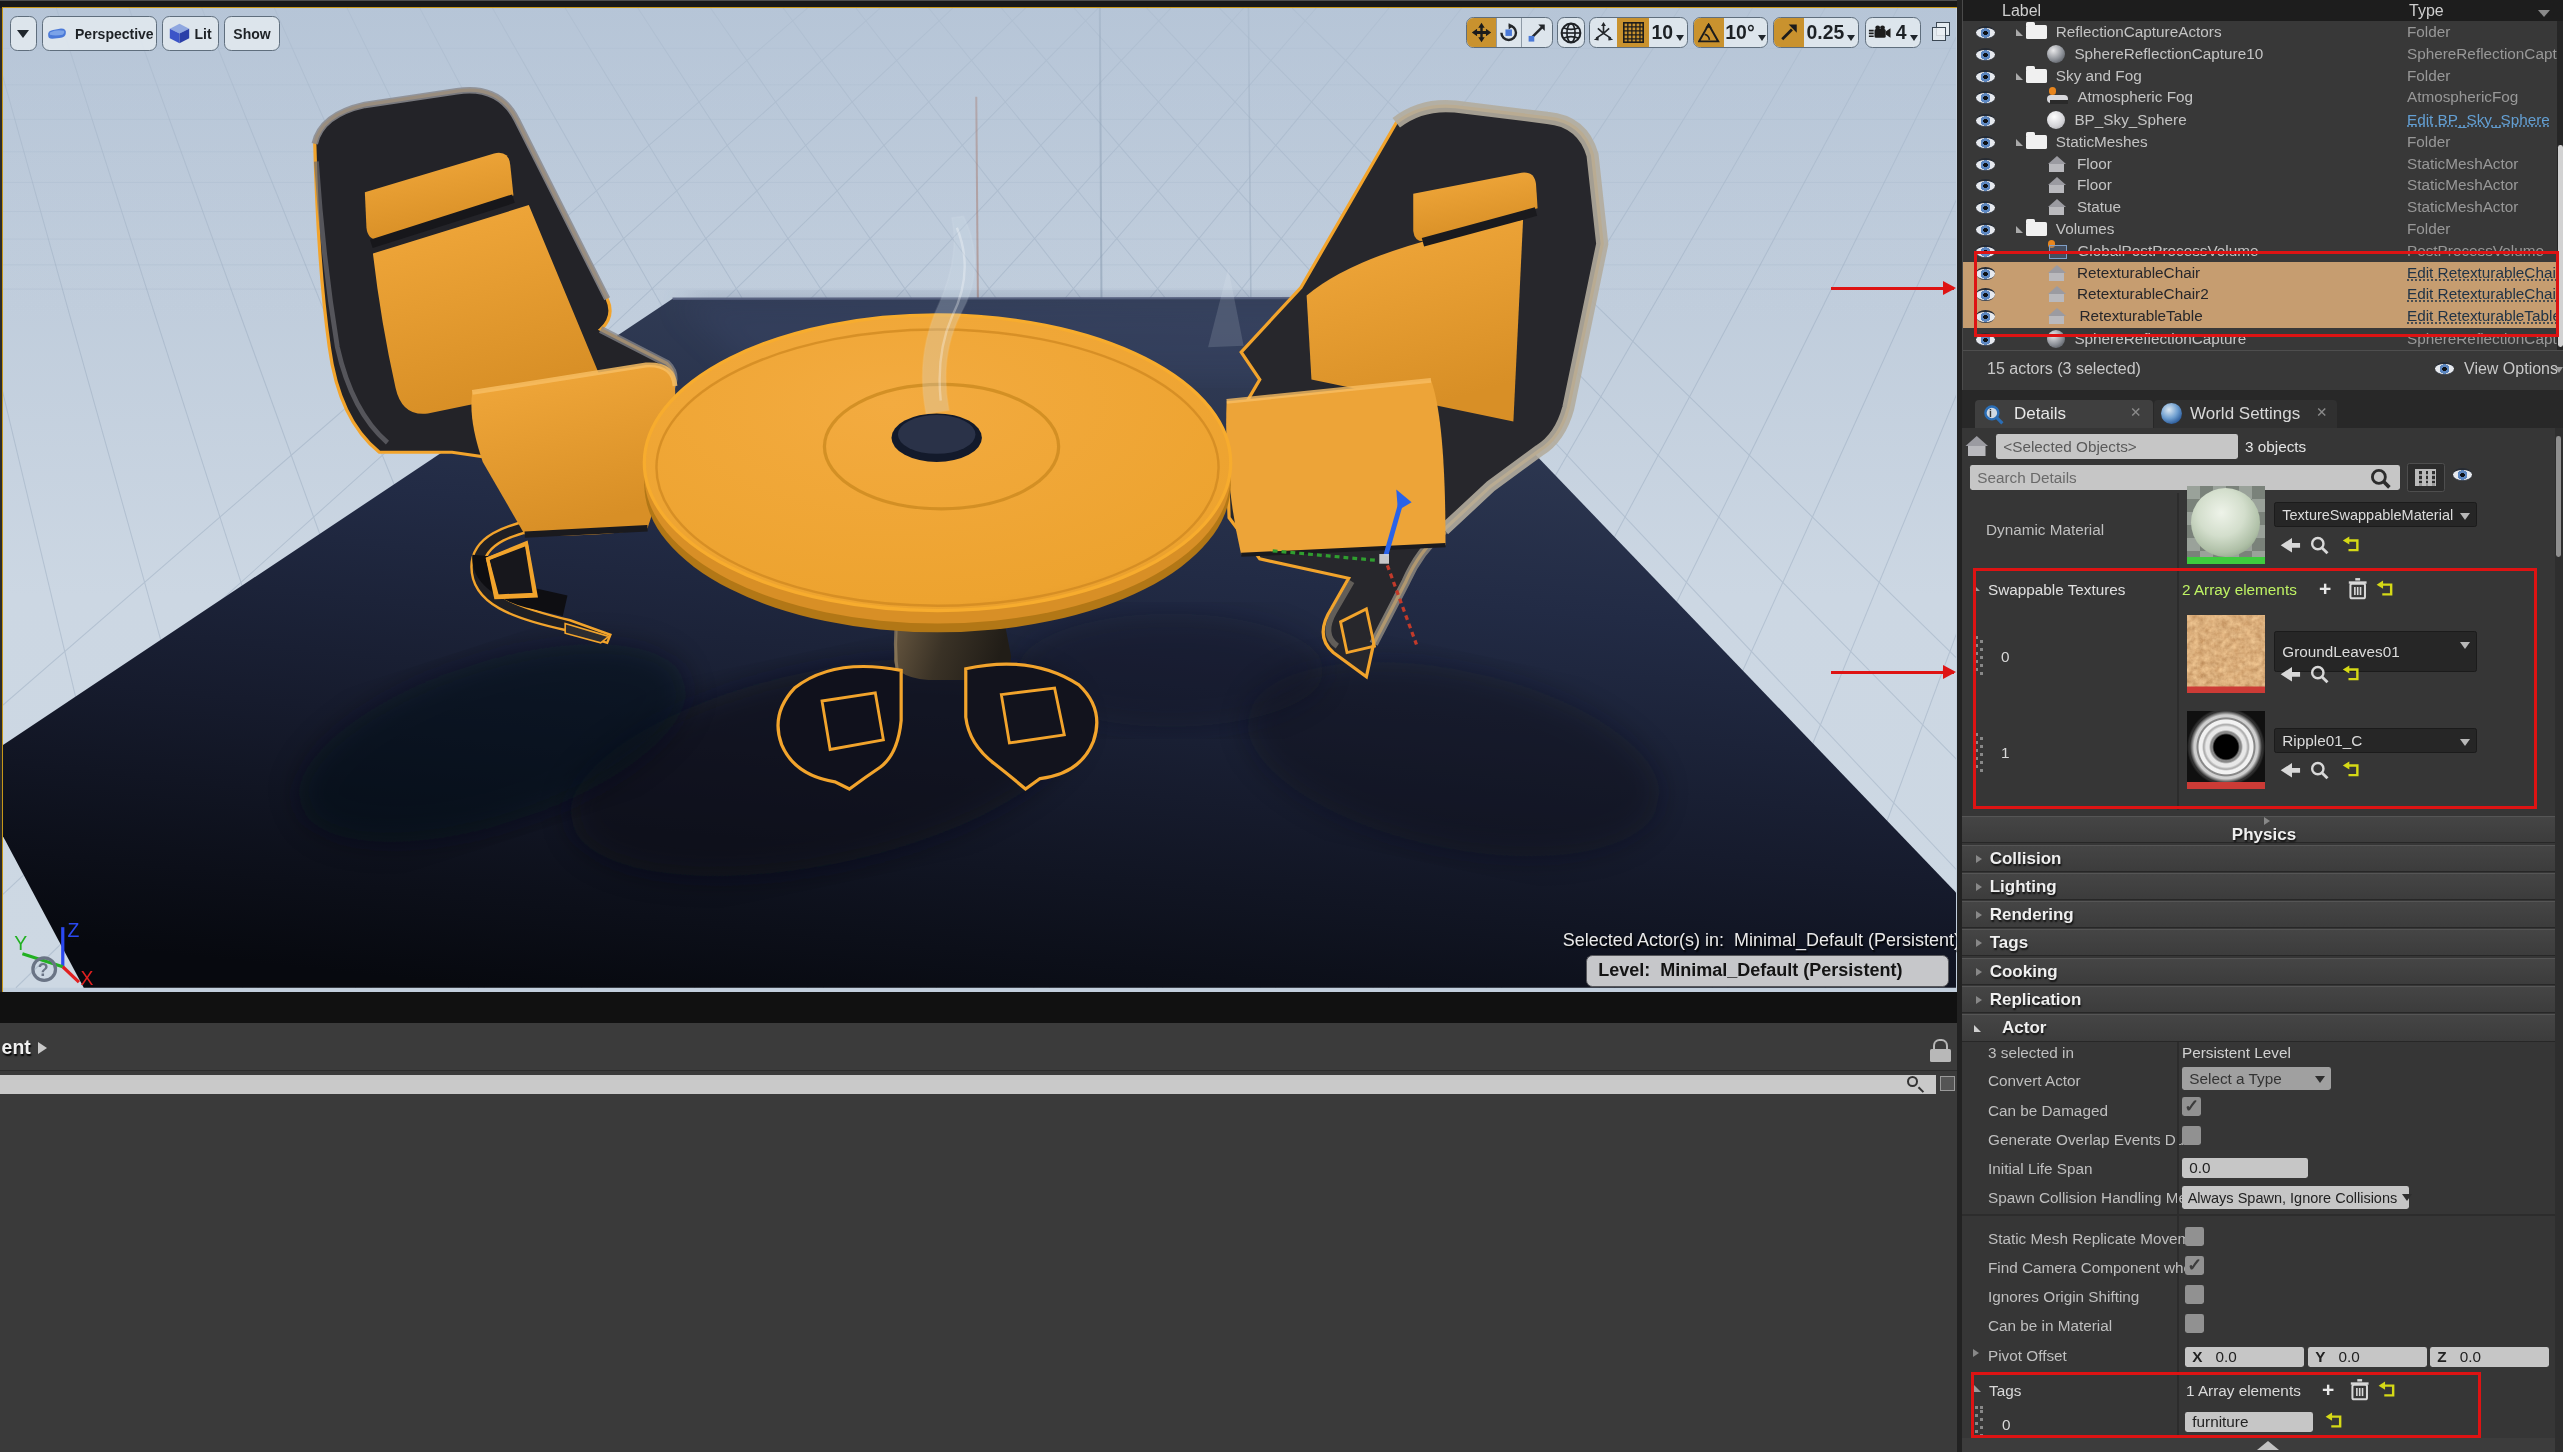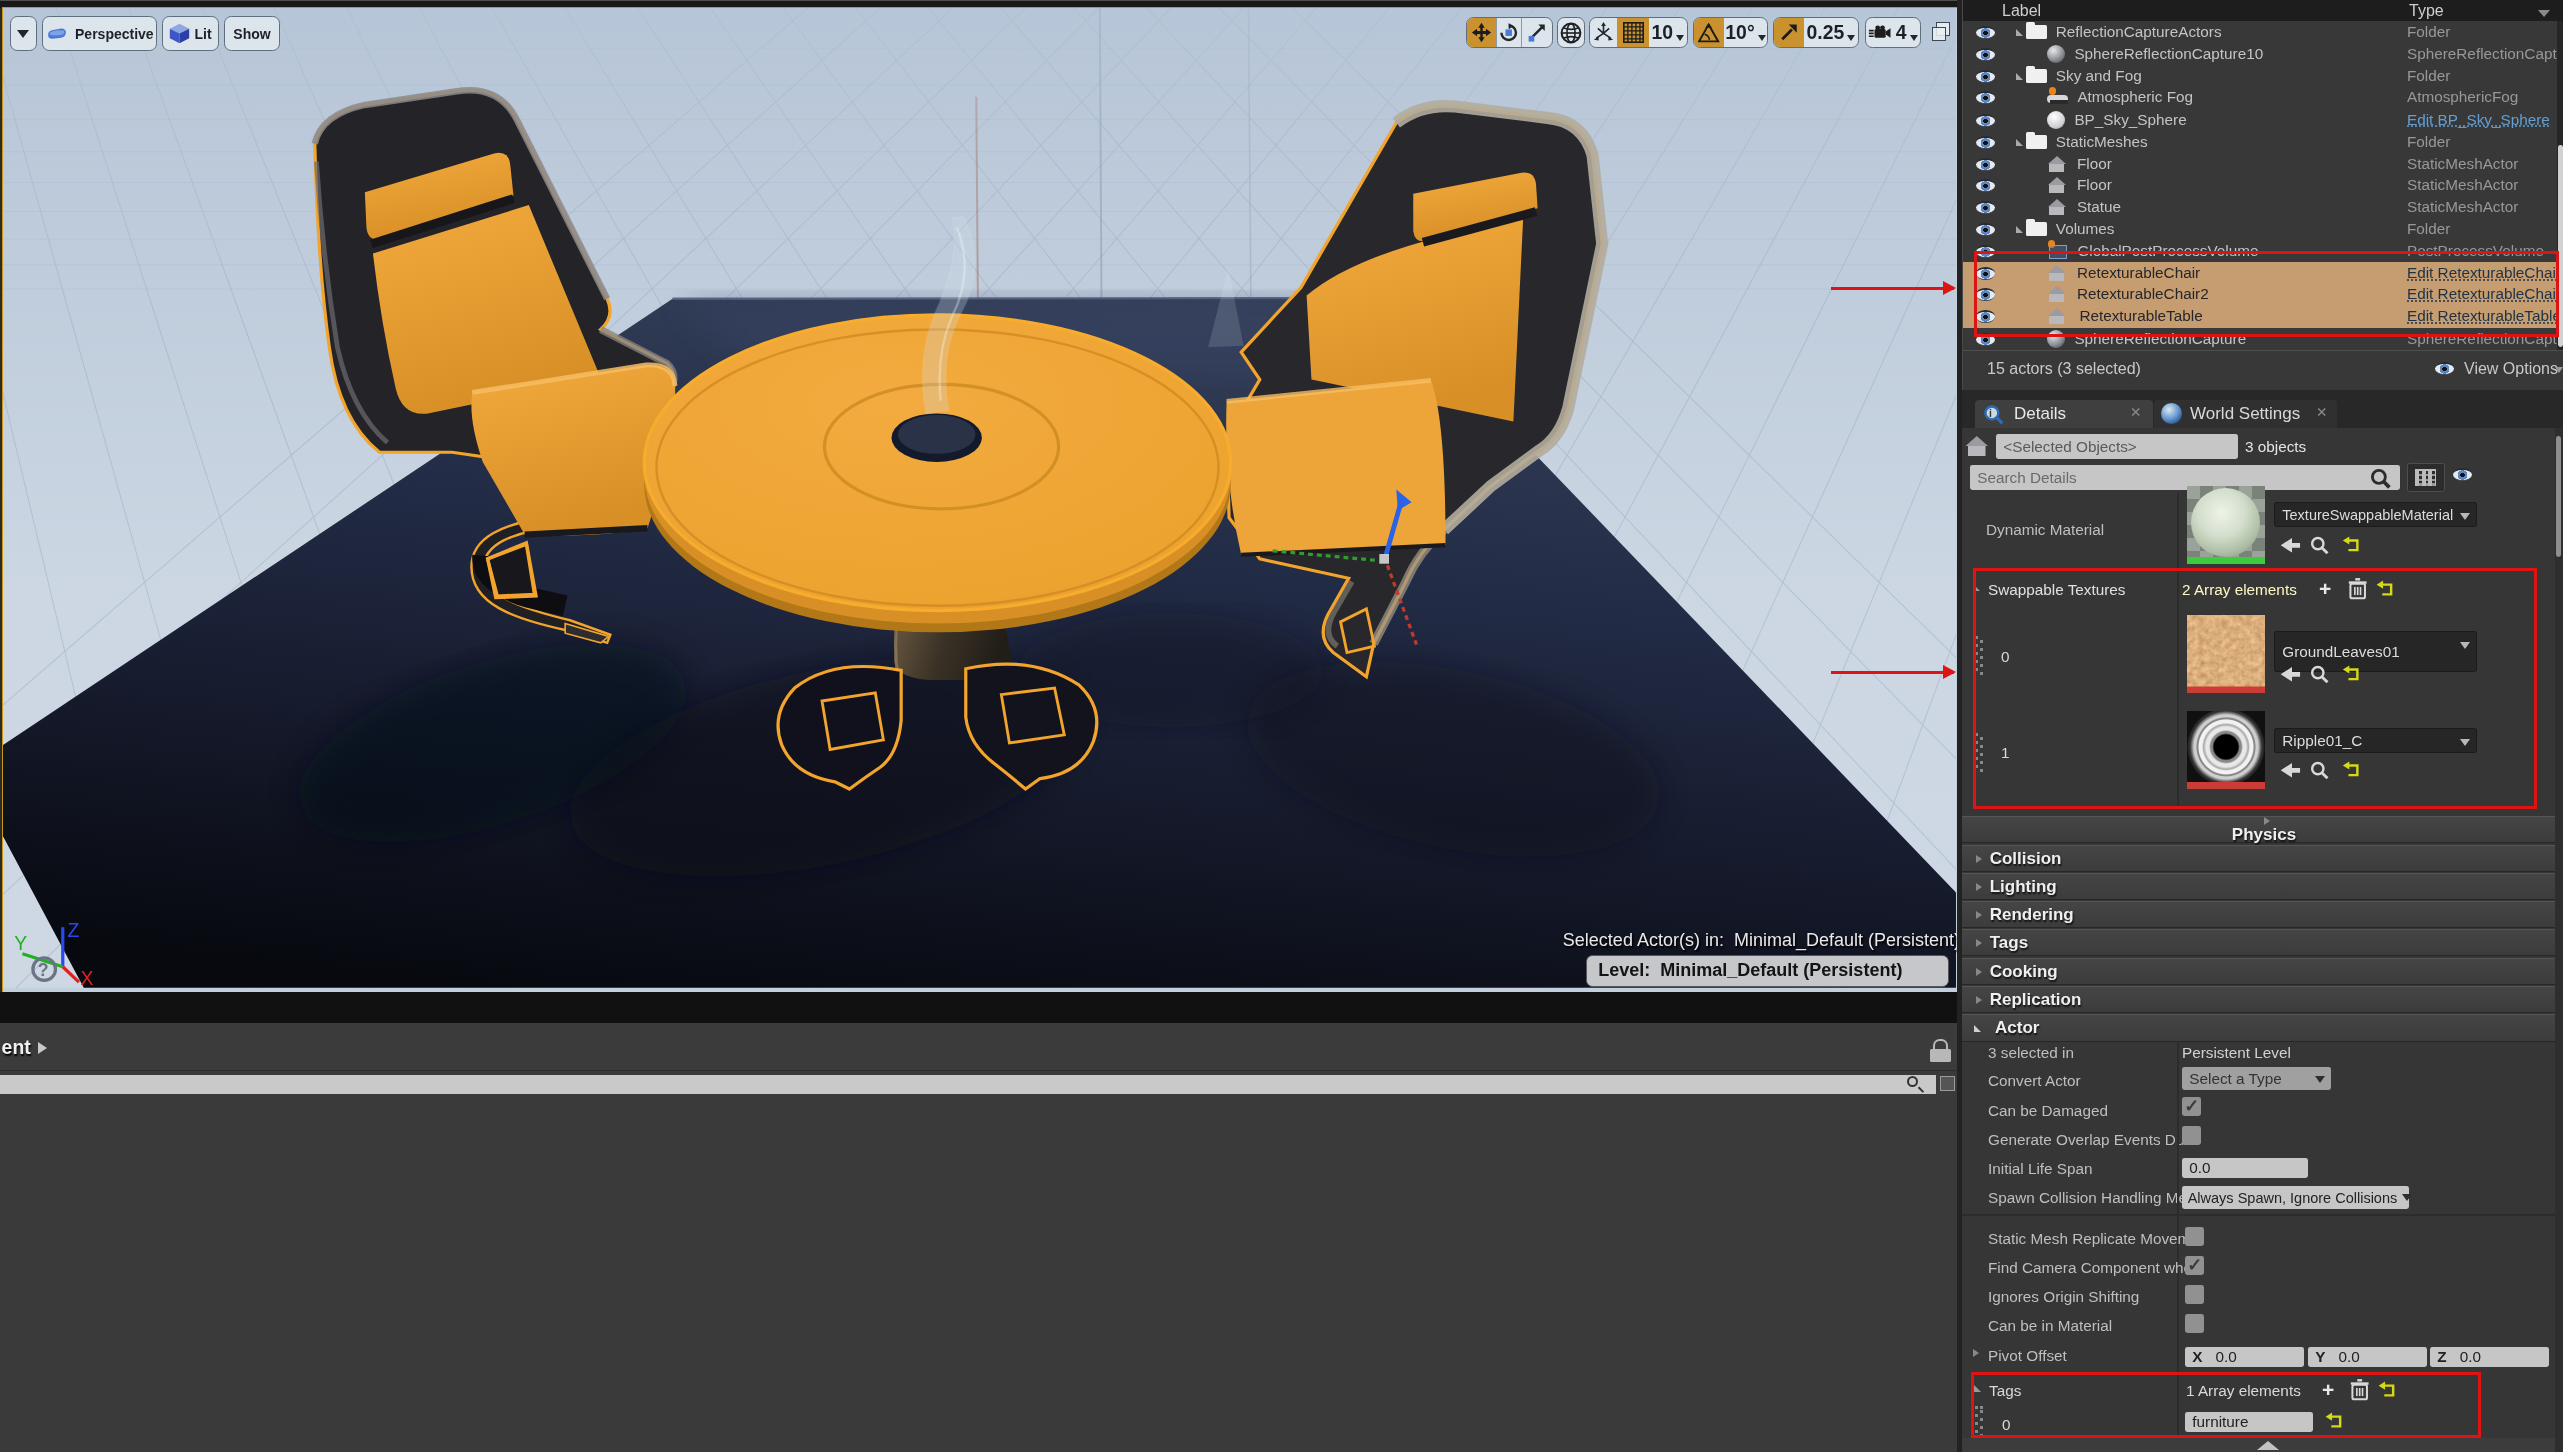"2 Array elements" div.dlbl { color: #fef9c3 -> #bef264 }
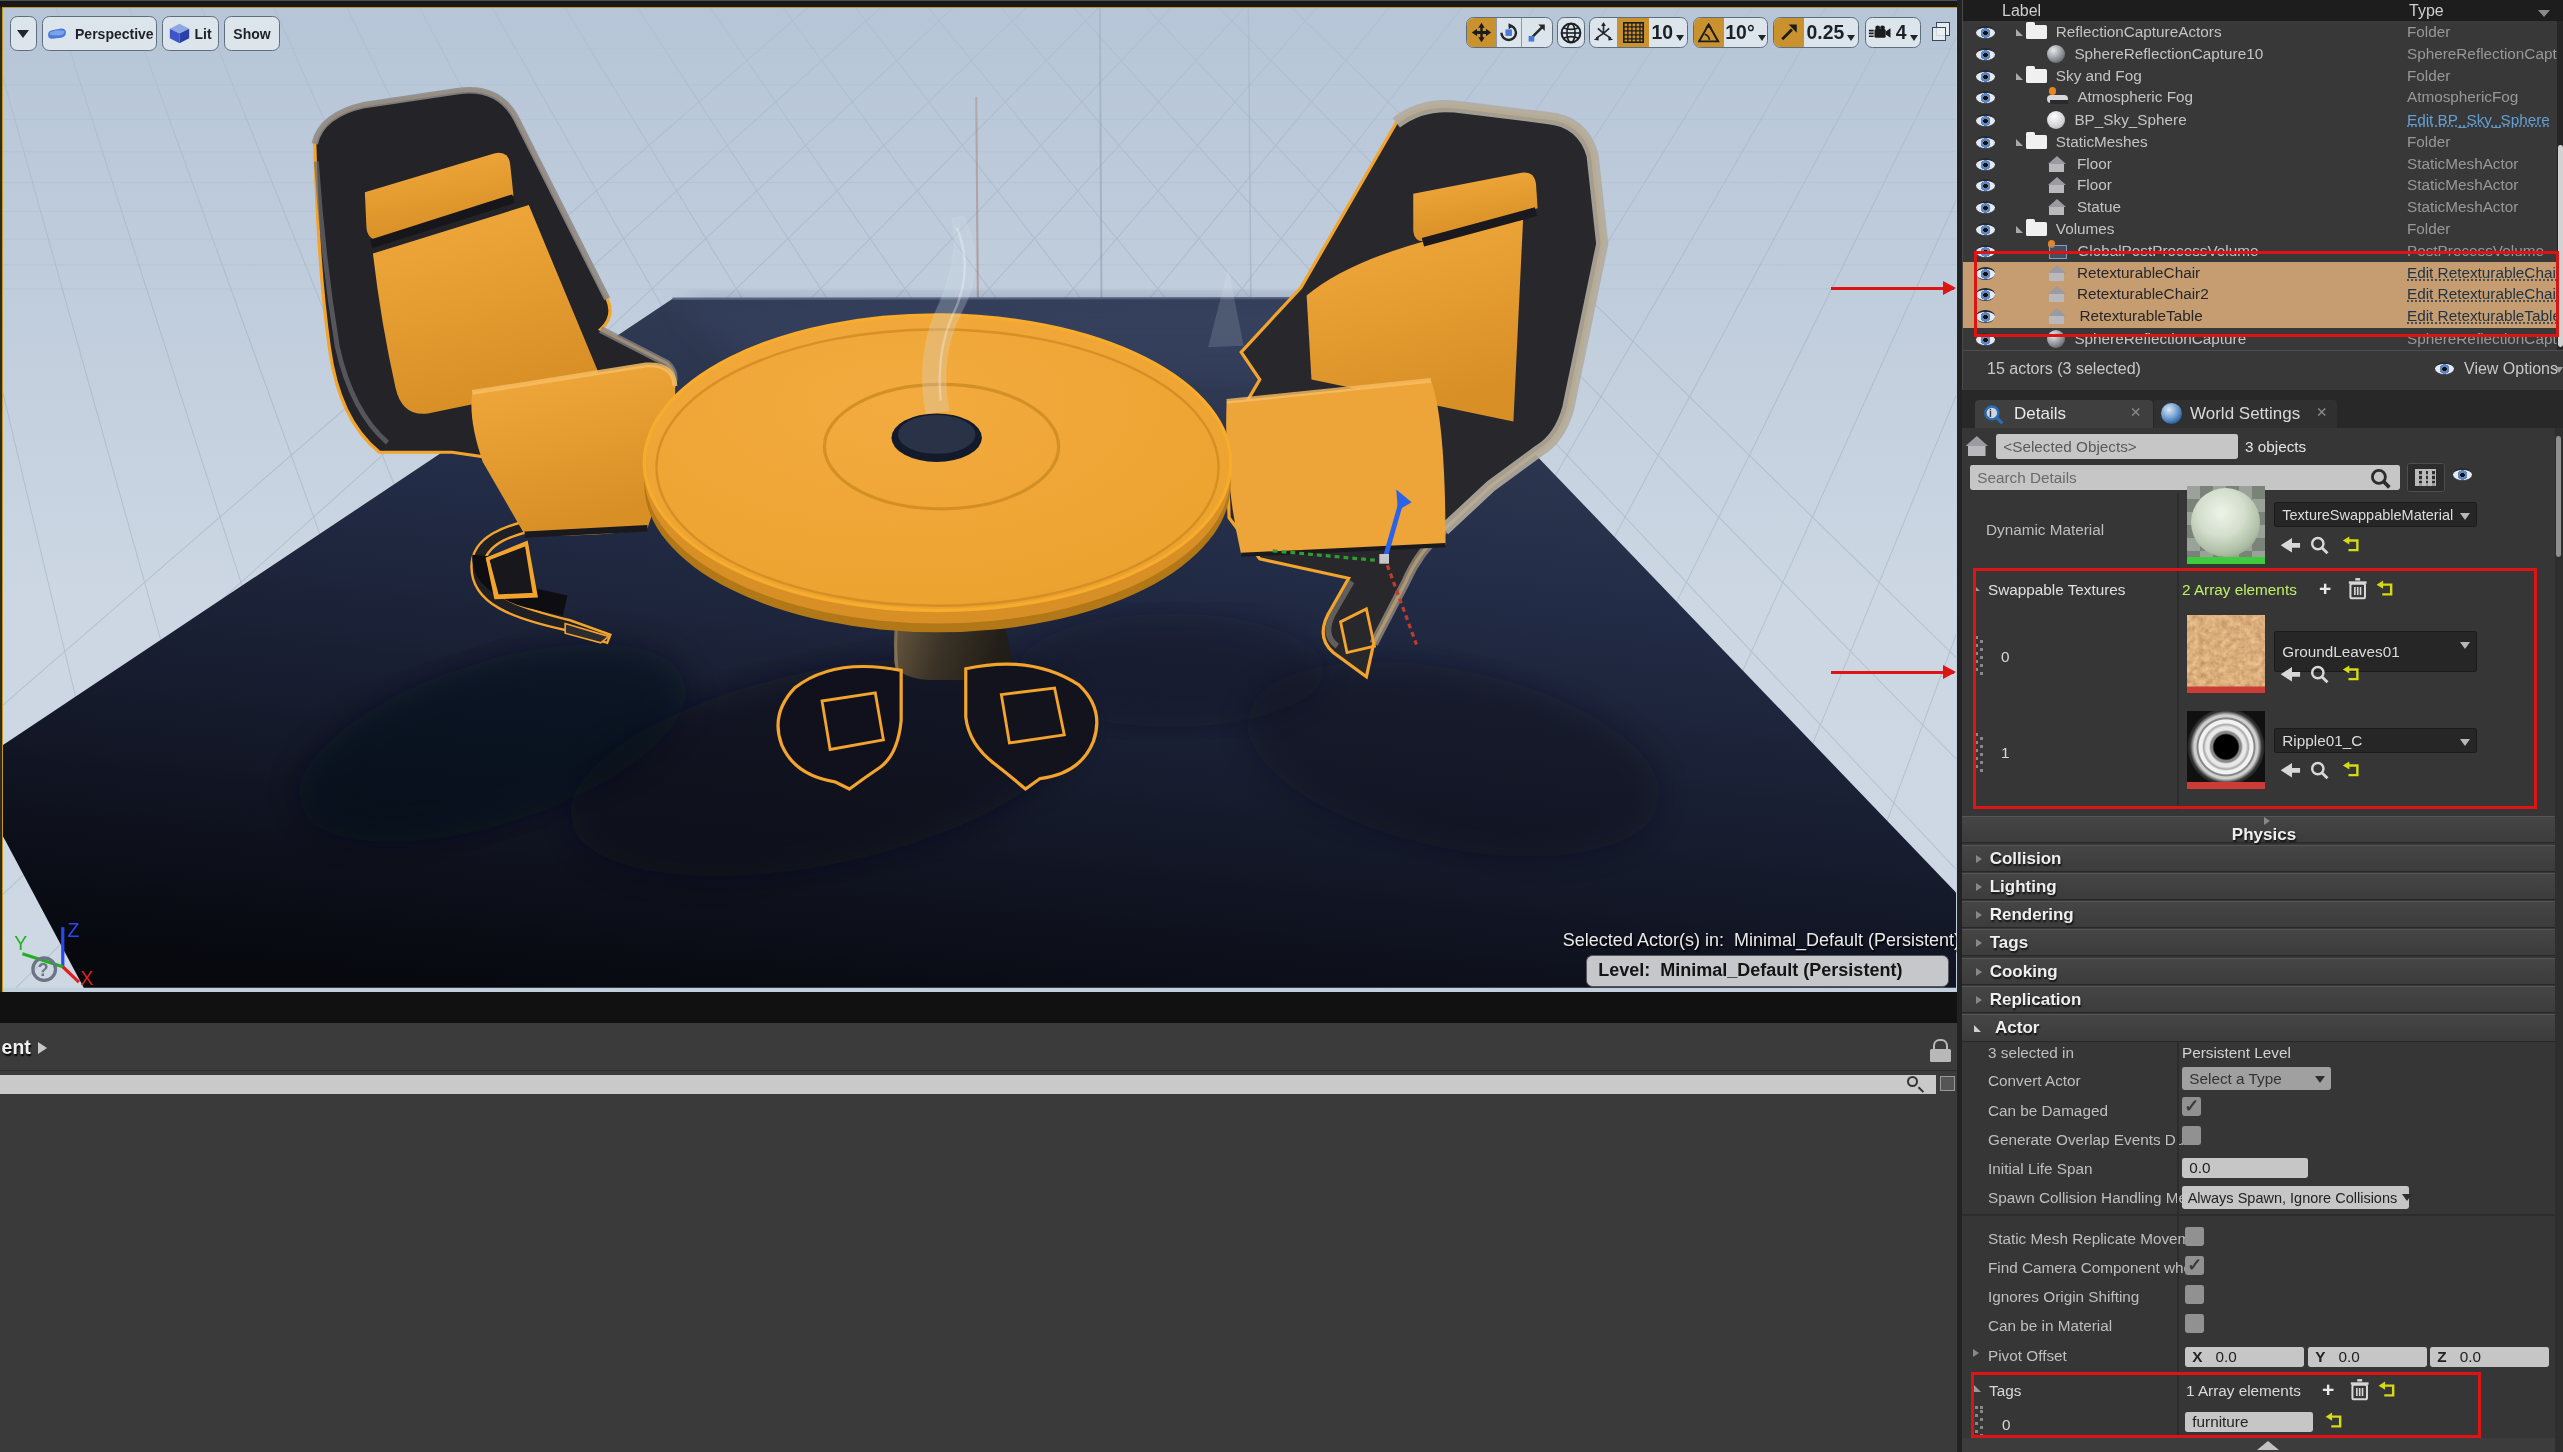"Actor" span { margin-left: 14px -> 21px }
